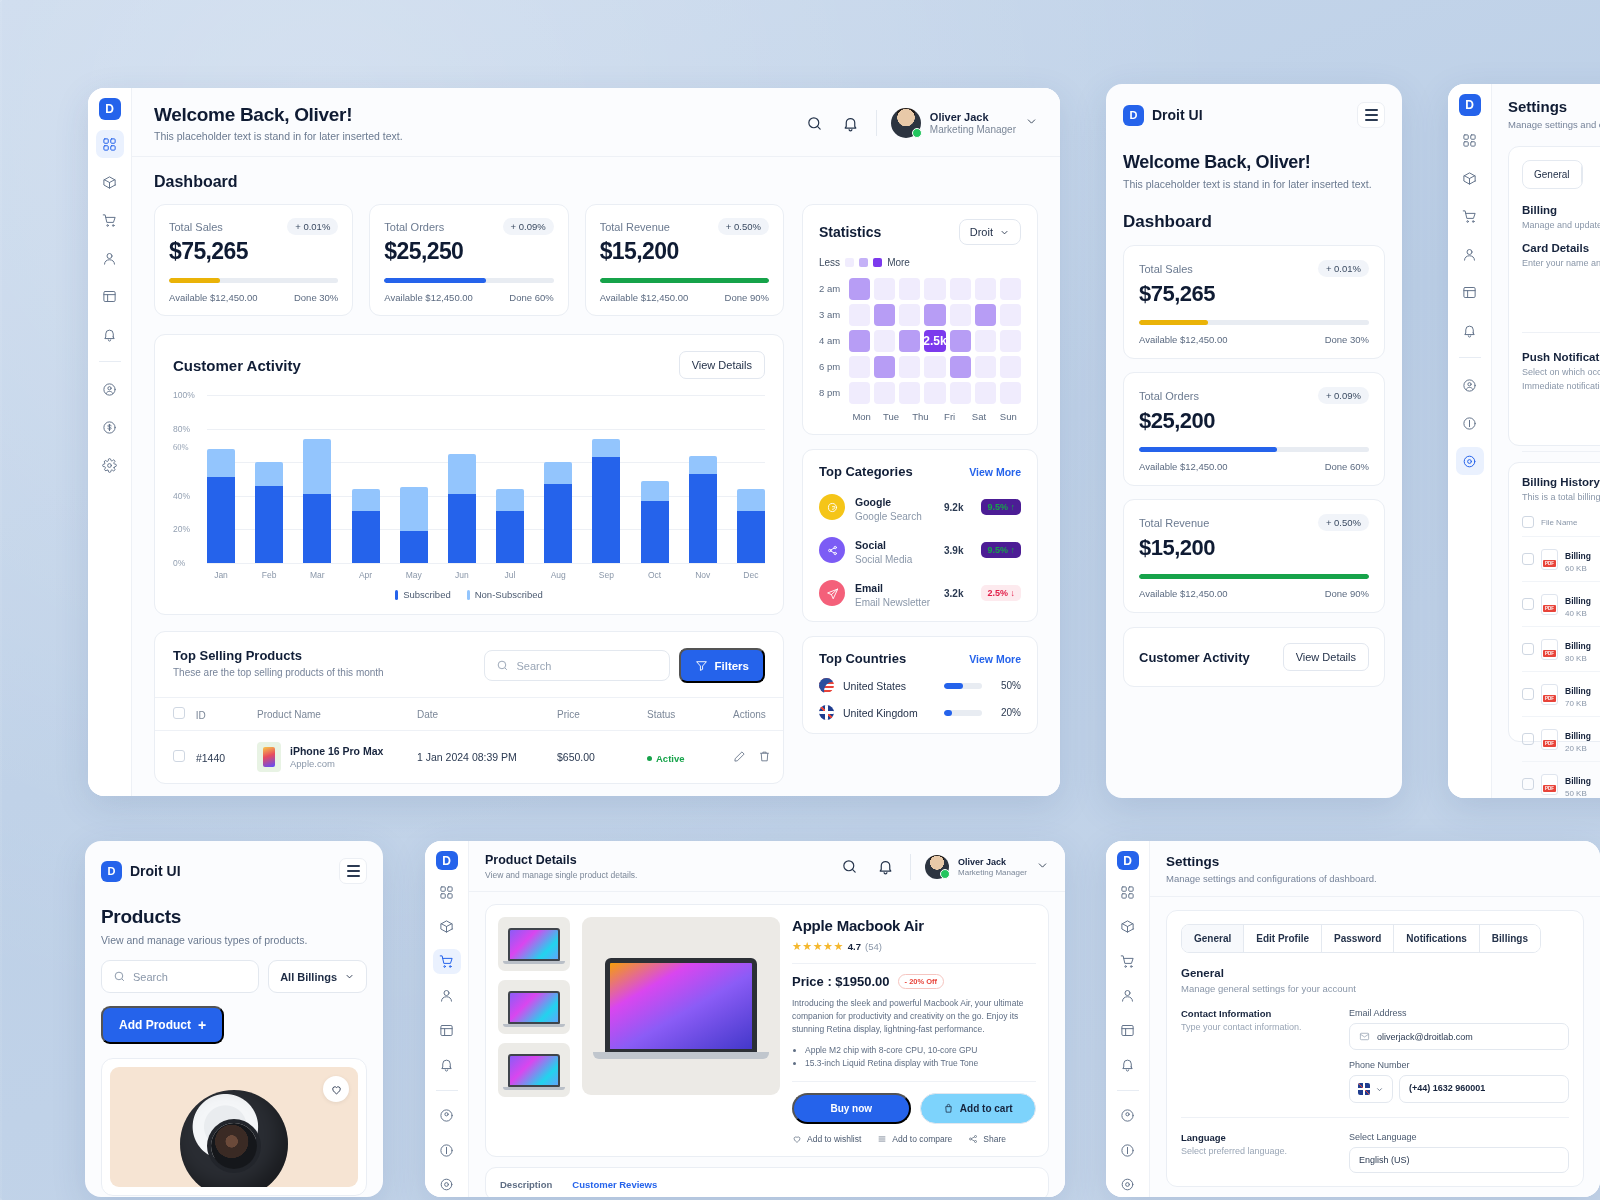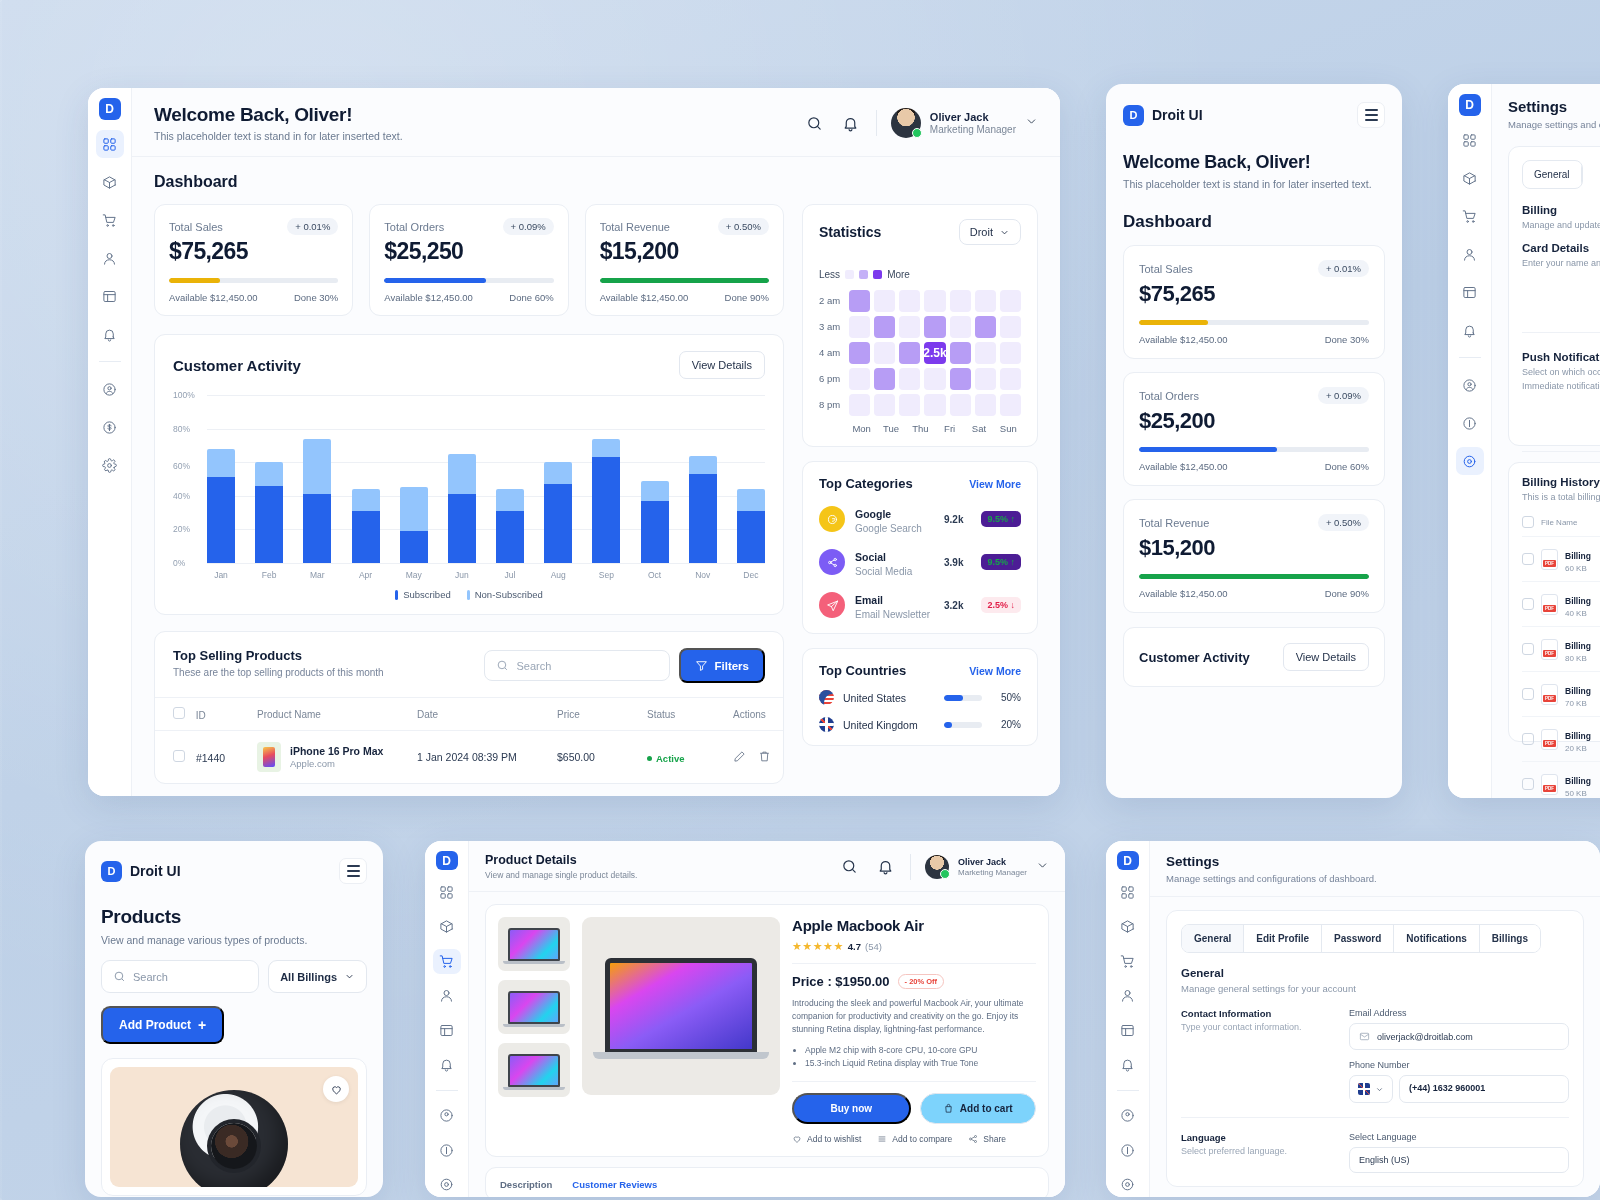"Less" .st-leg { margin-top: 24px -> 12px }
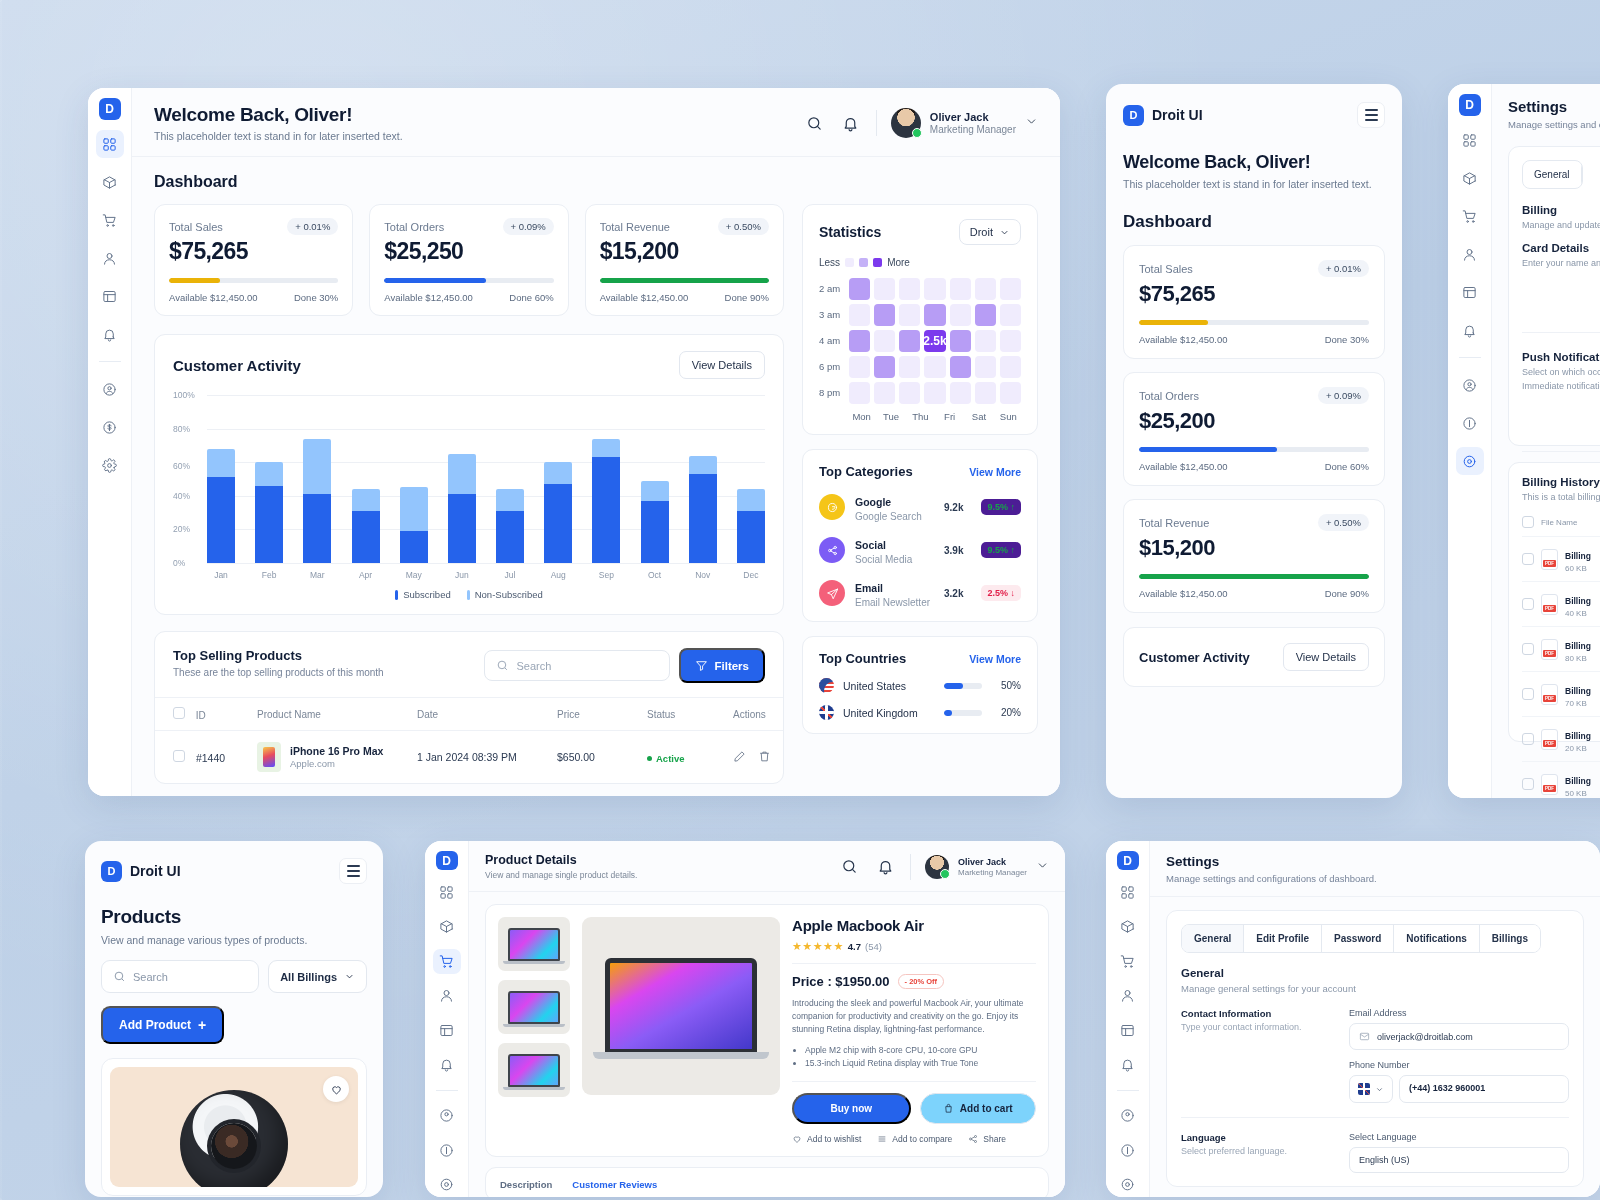"60%" div.ylab { font-family: none -> Liberation Serif, serif; top: 71px -> 52px }
